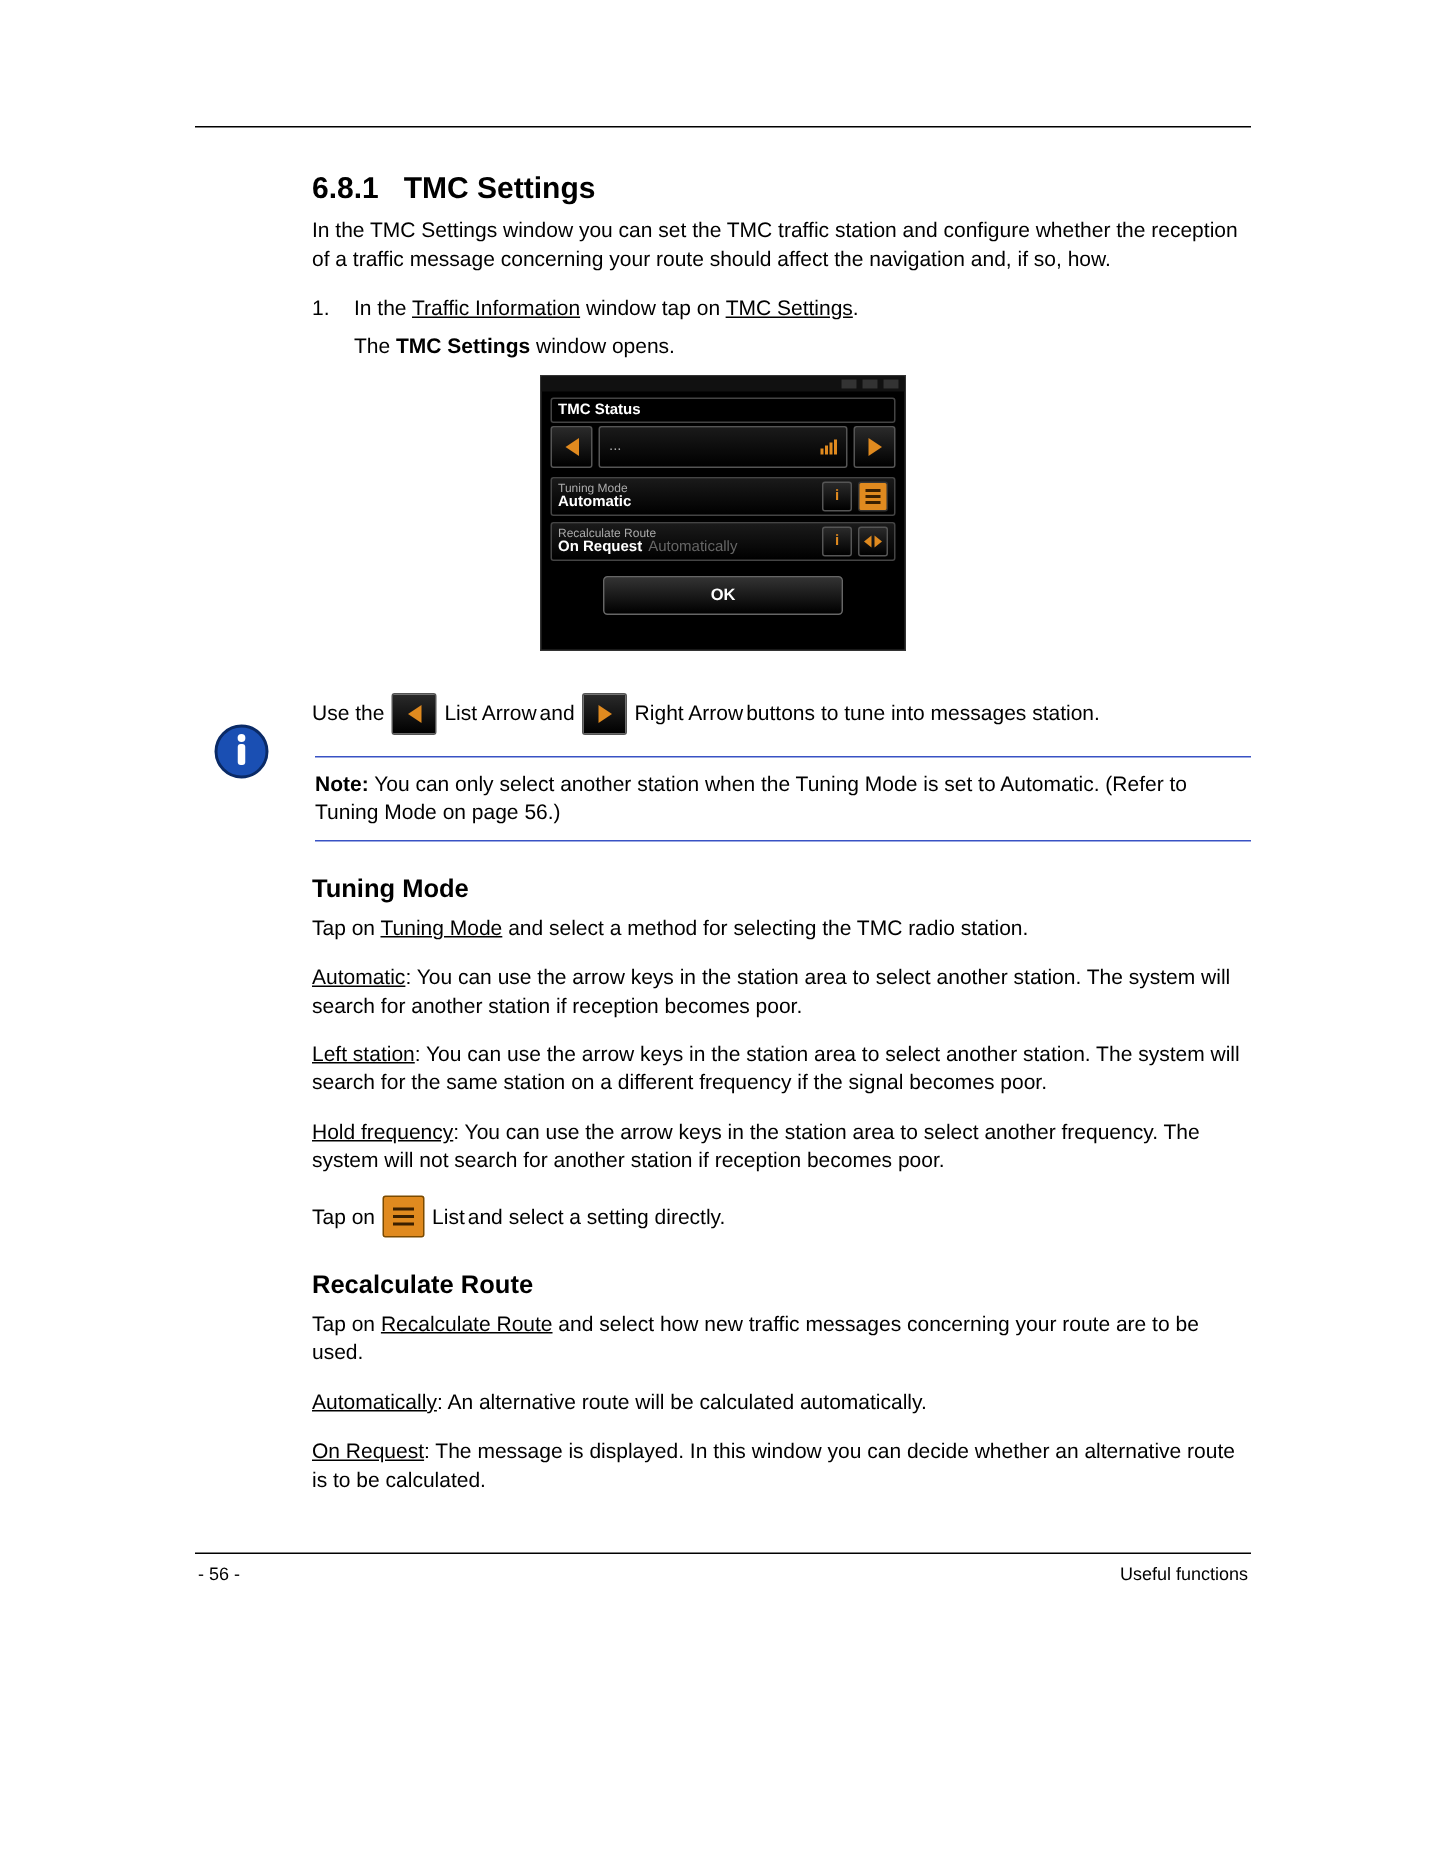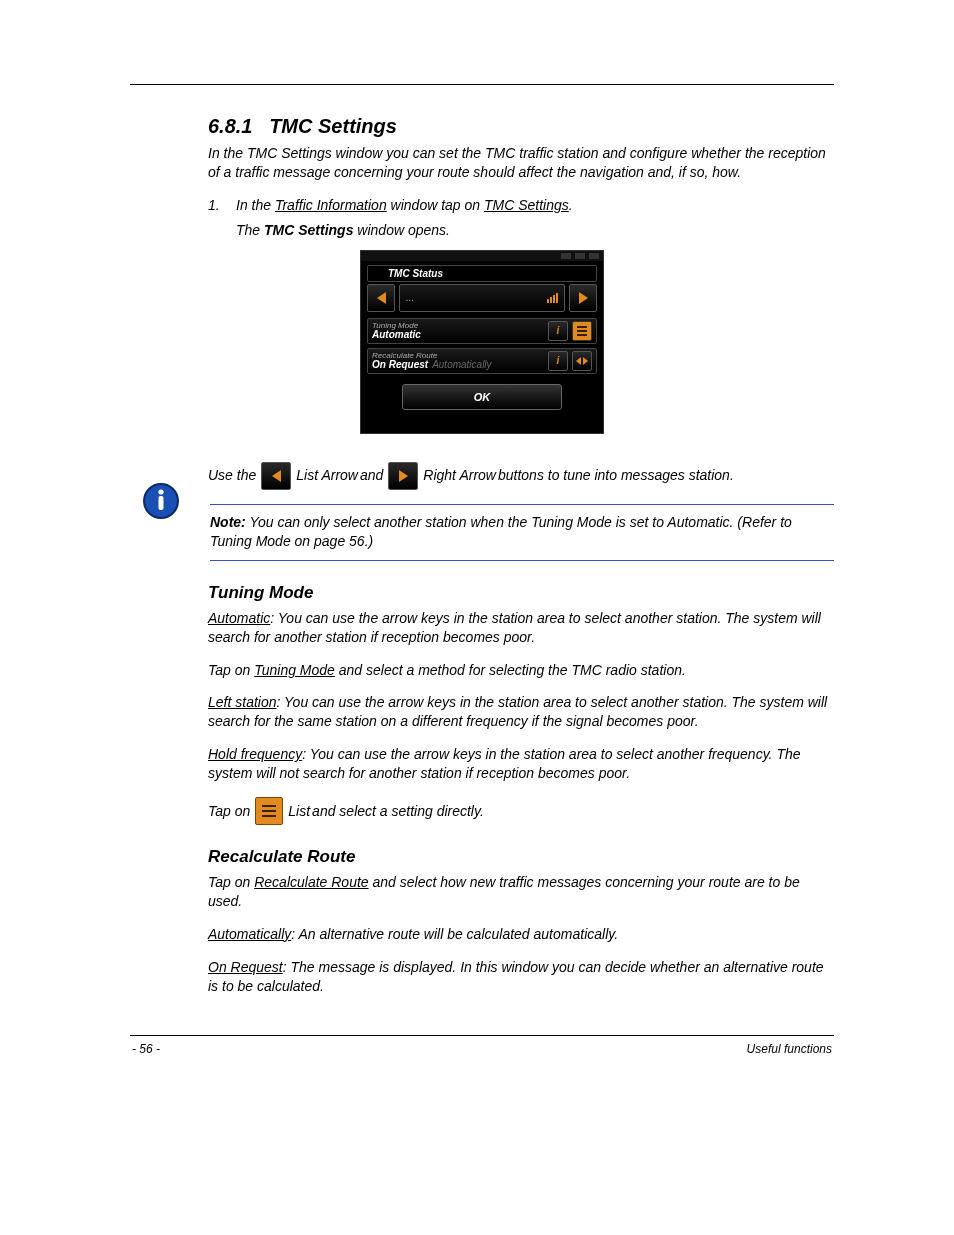"6.8.1 TMC Settings" .page { font-style: italic -> none }
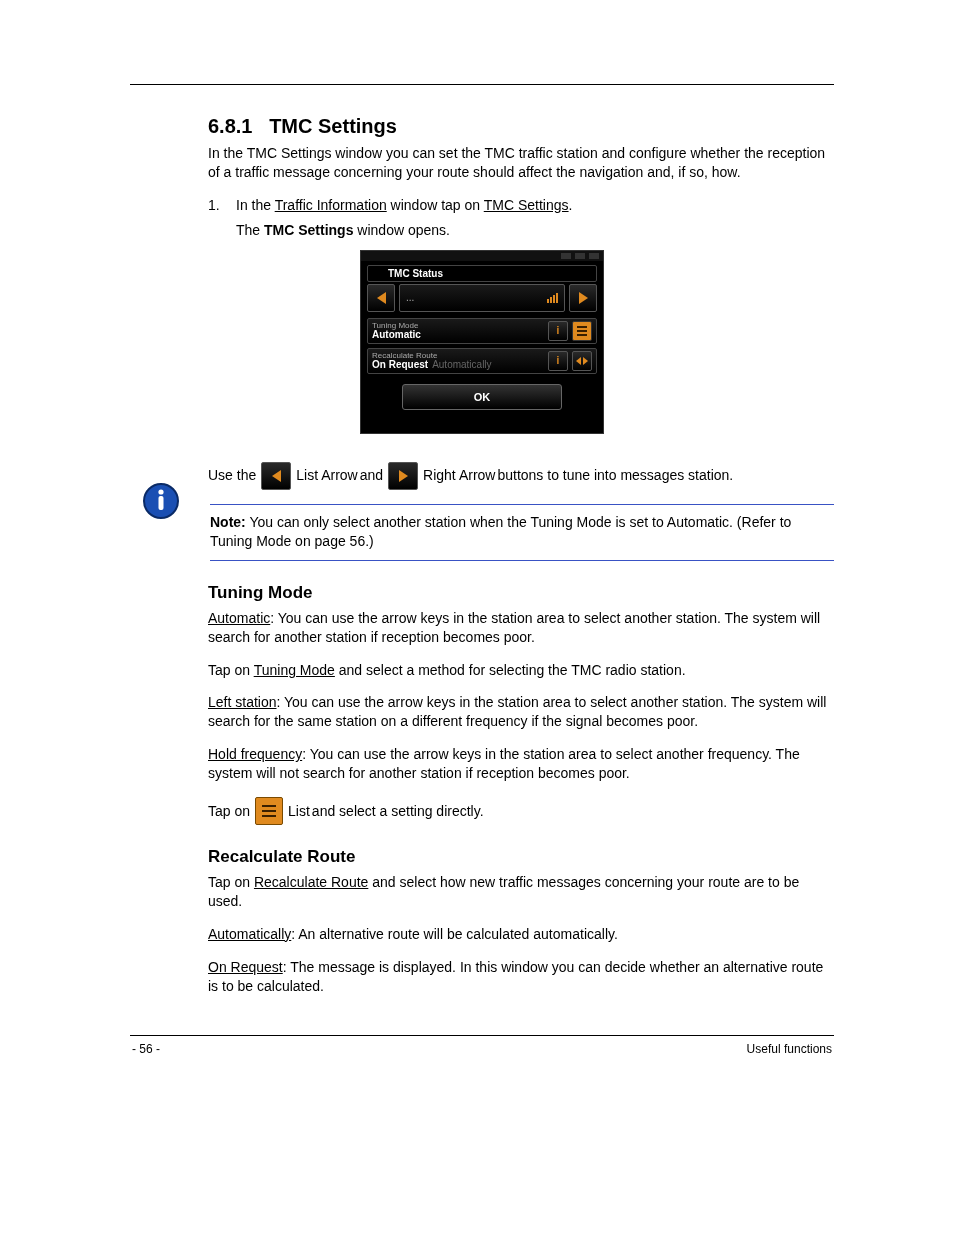"TMC Status" .tmc-title { padding: 2px 20px -> 2px 4px }
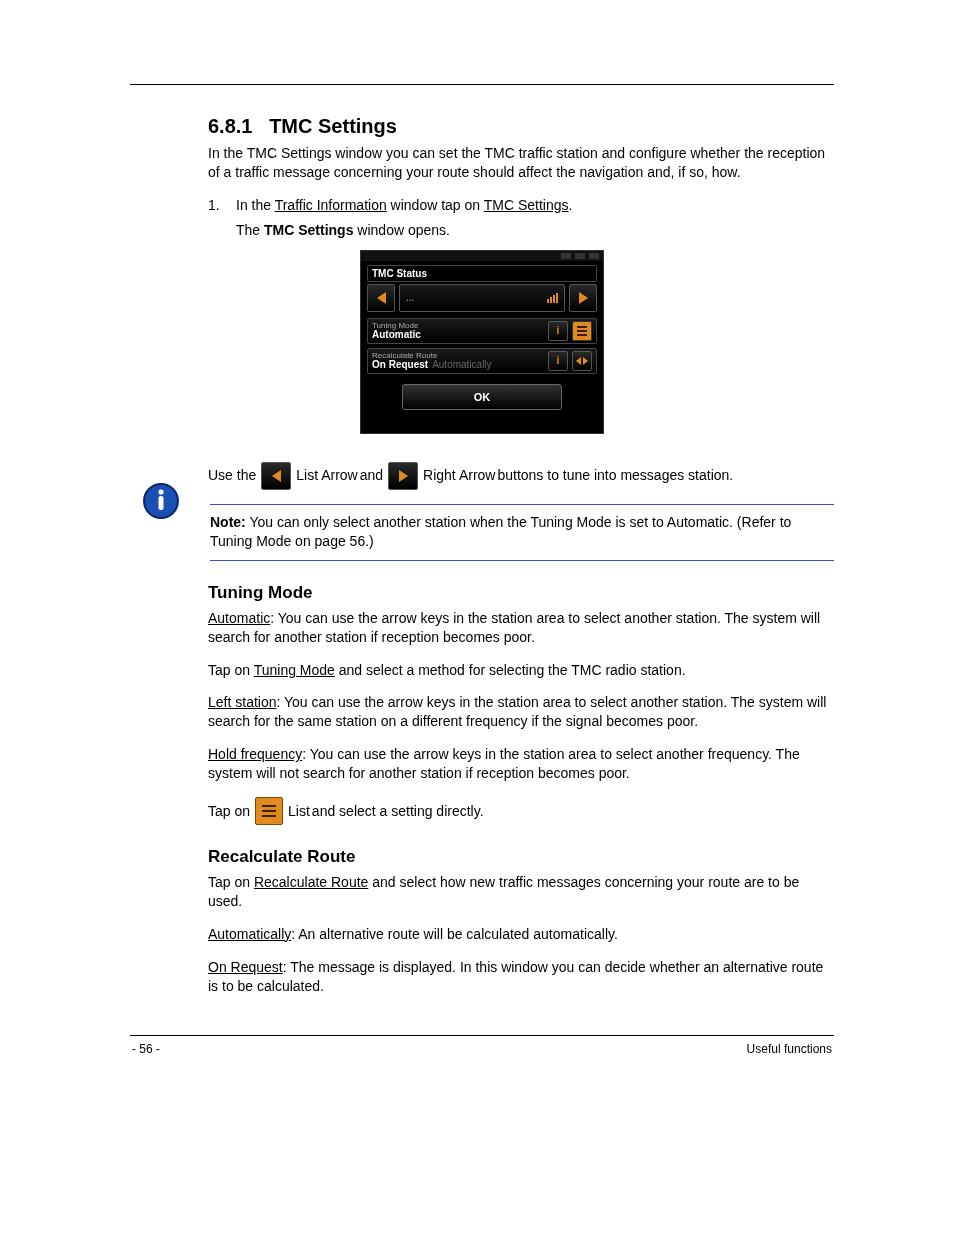"Automatic: You can use the" div.section-body { order: before "Tap on Tuning Mode and" -> after "Tap on Tuning Mode and" }
